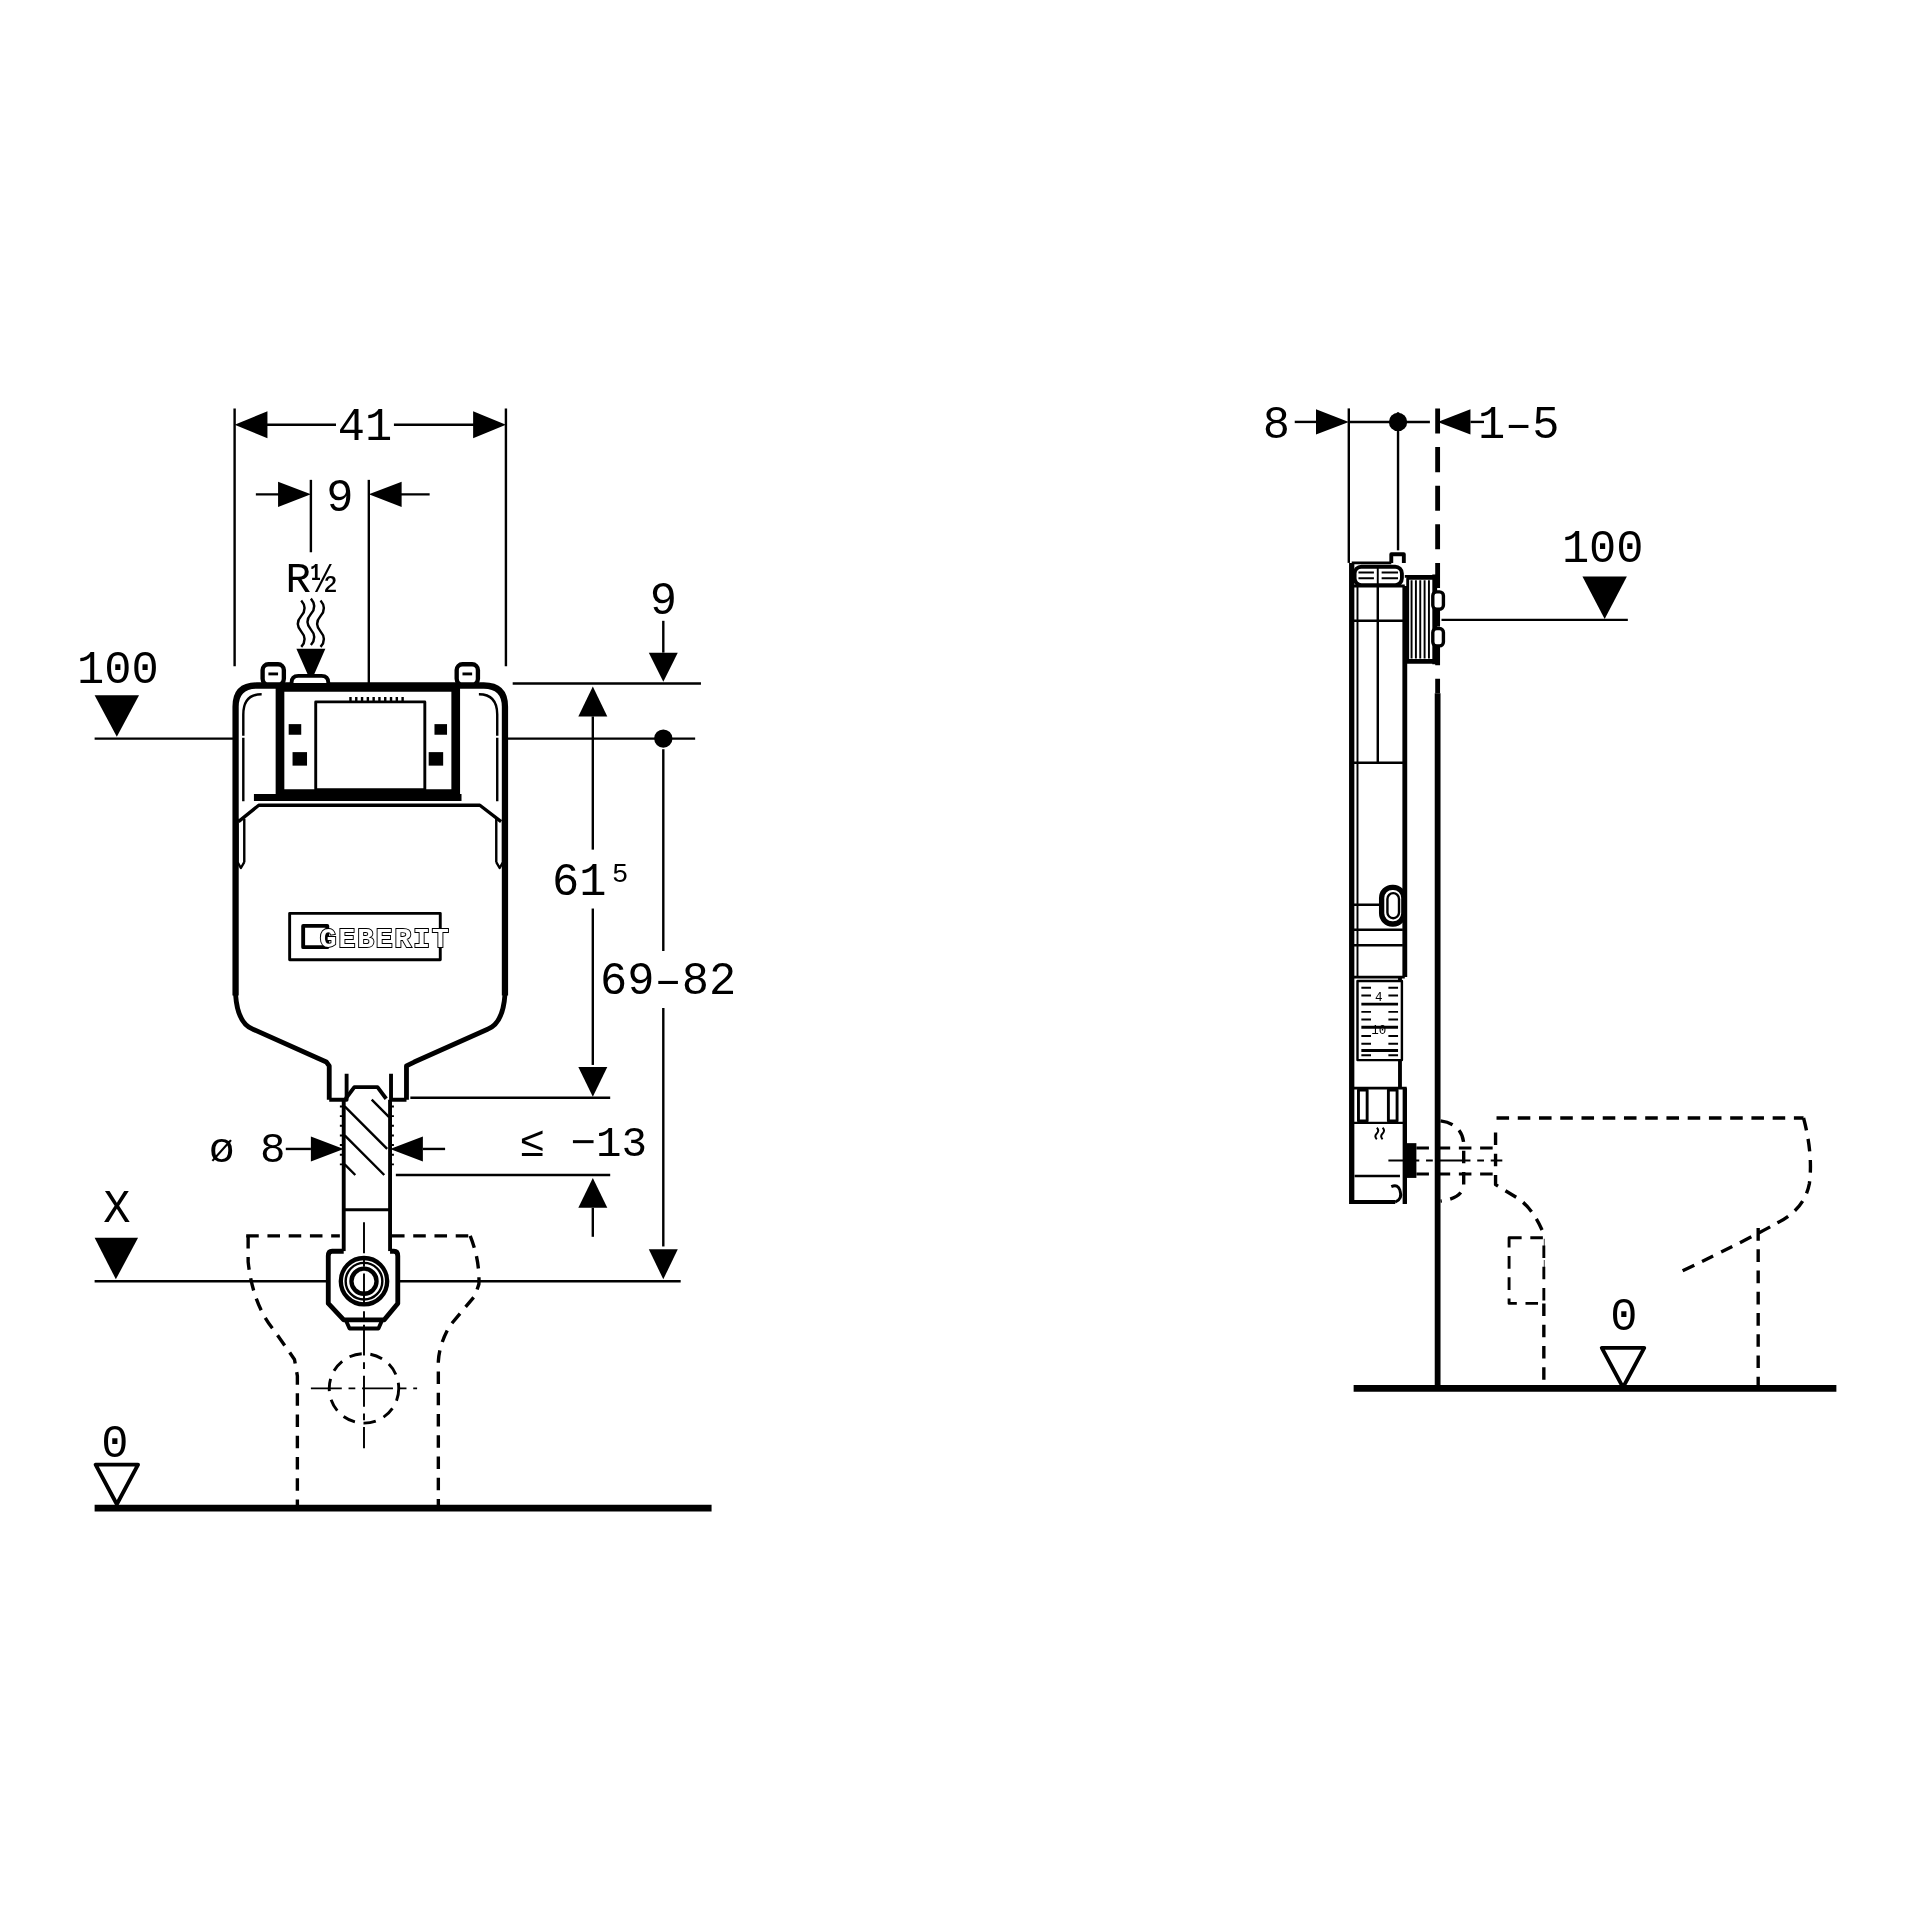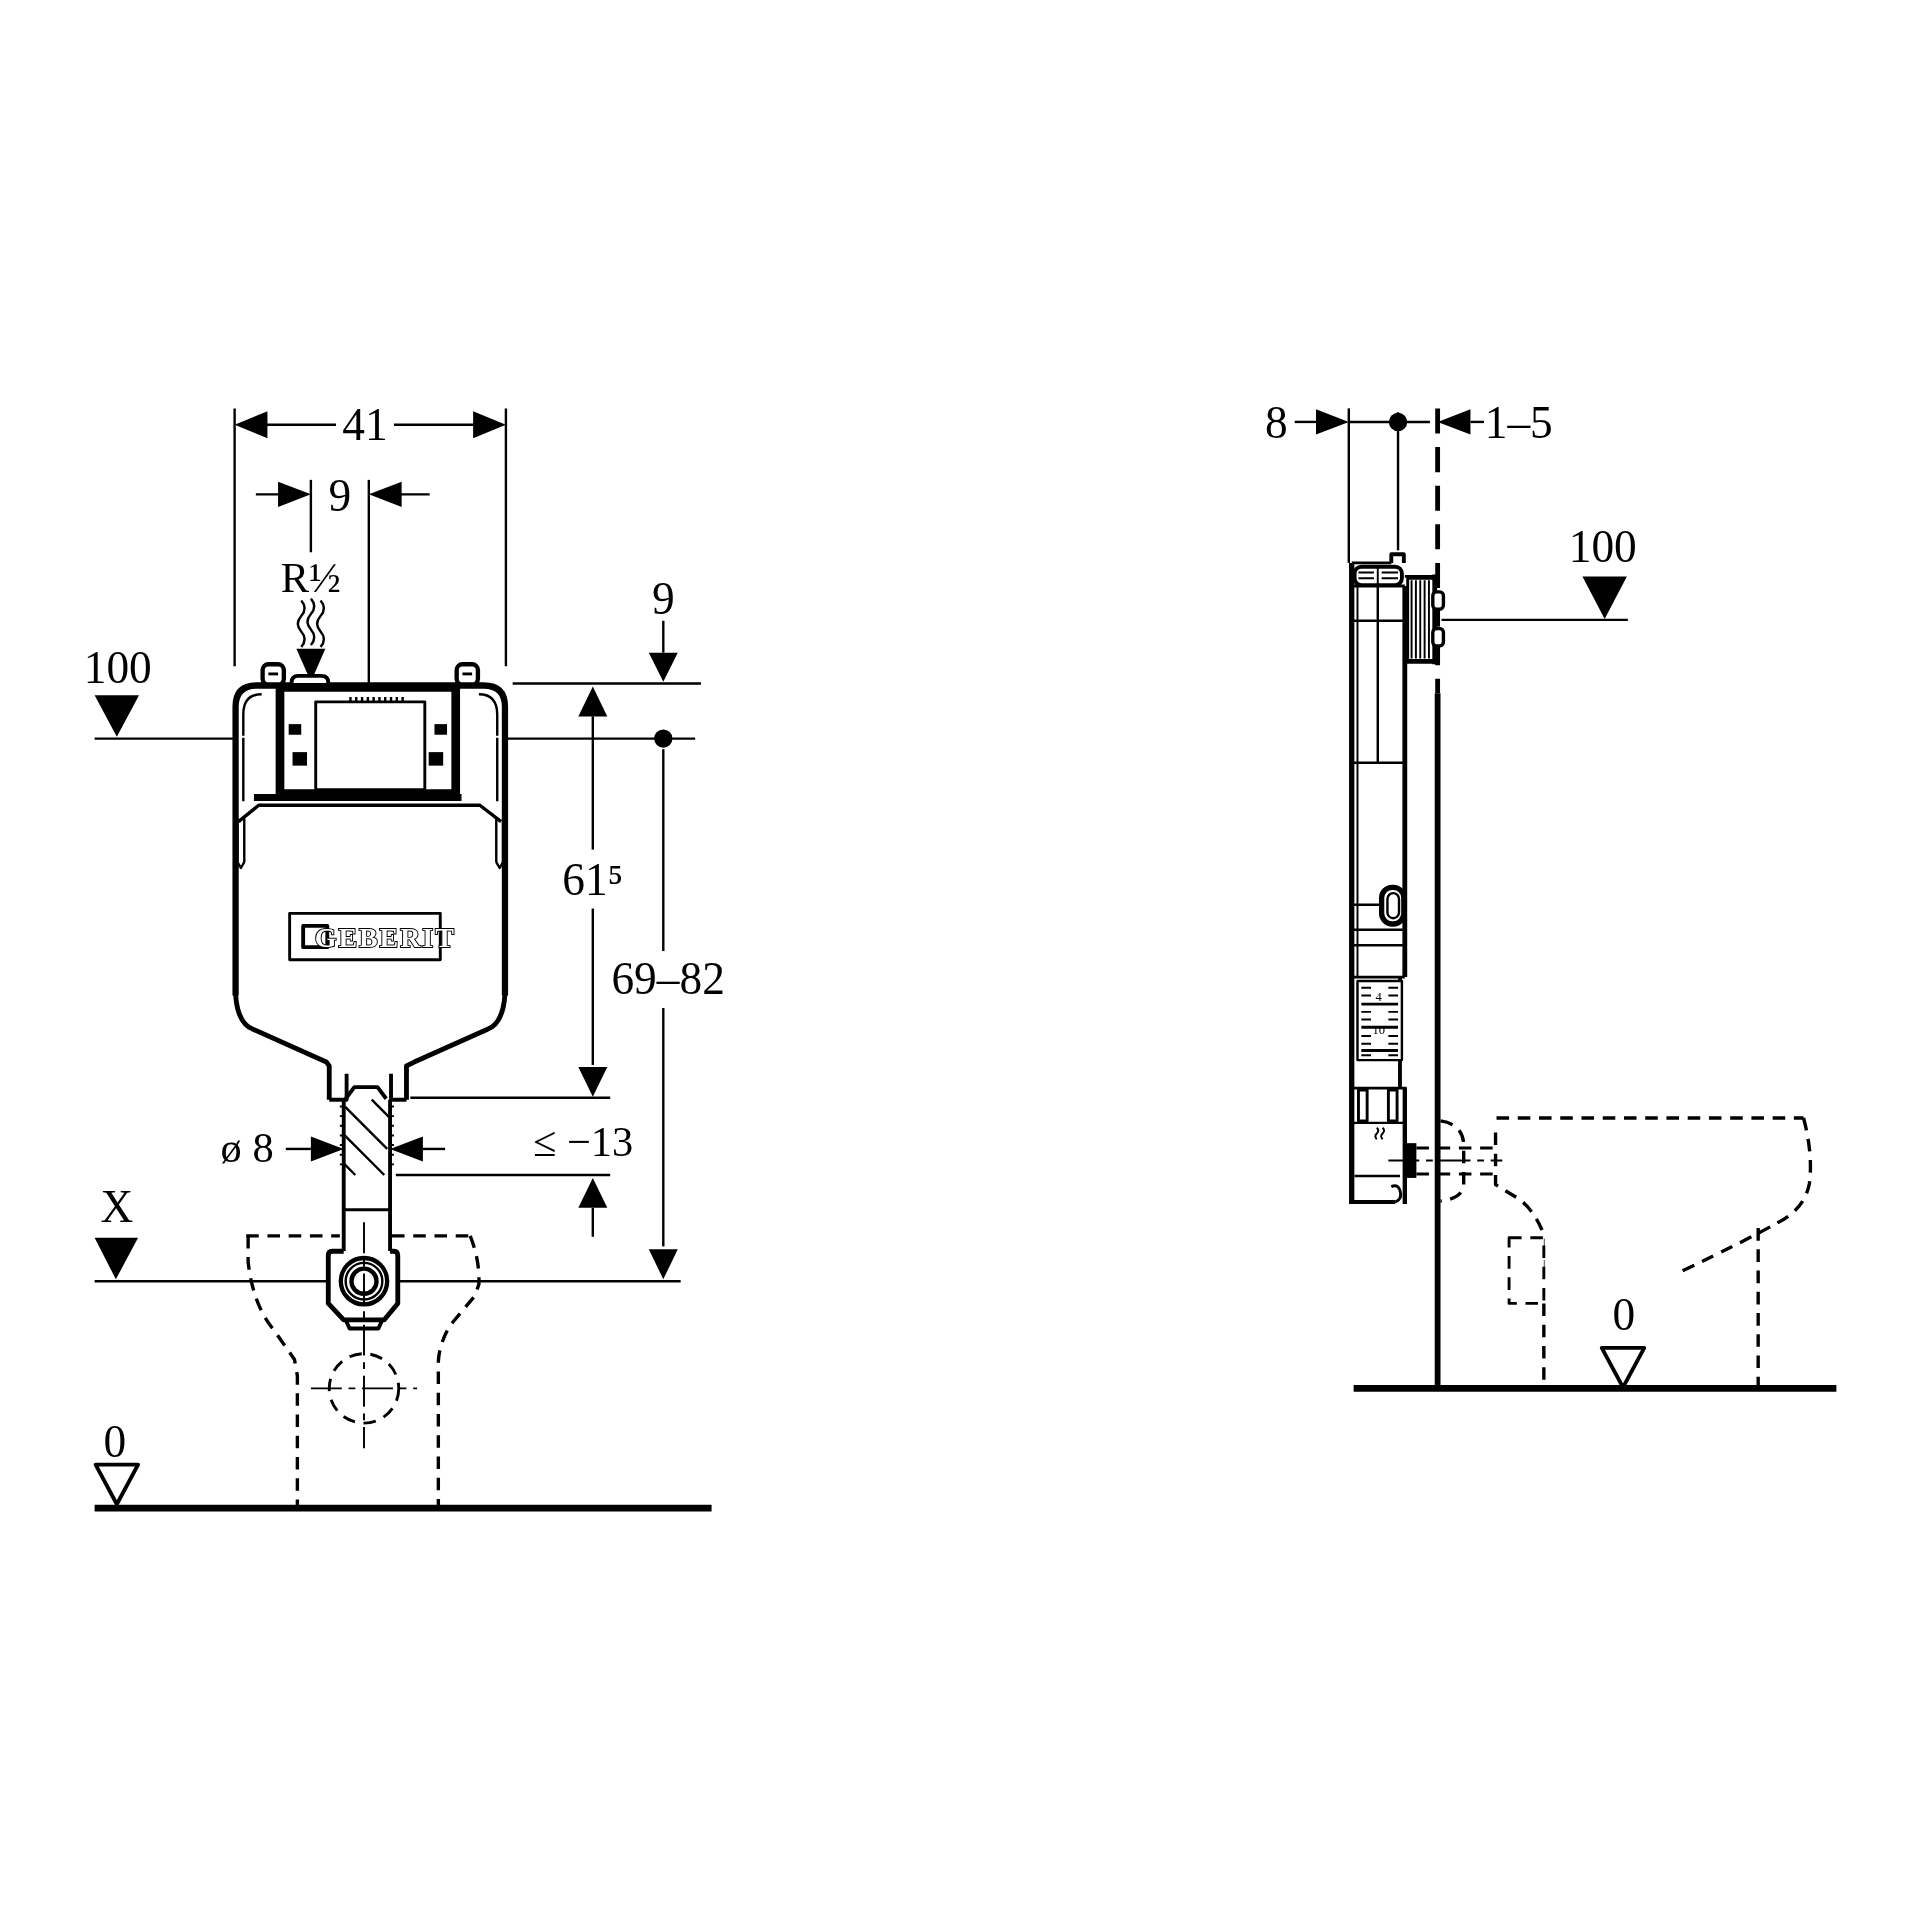"41" .stage { font-family: Liberation Serif, serif -> Liberation Mono, monospace }
